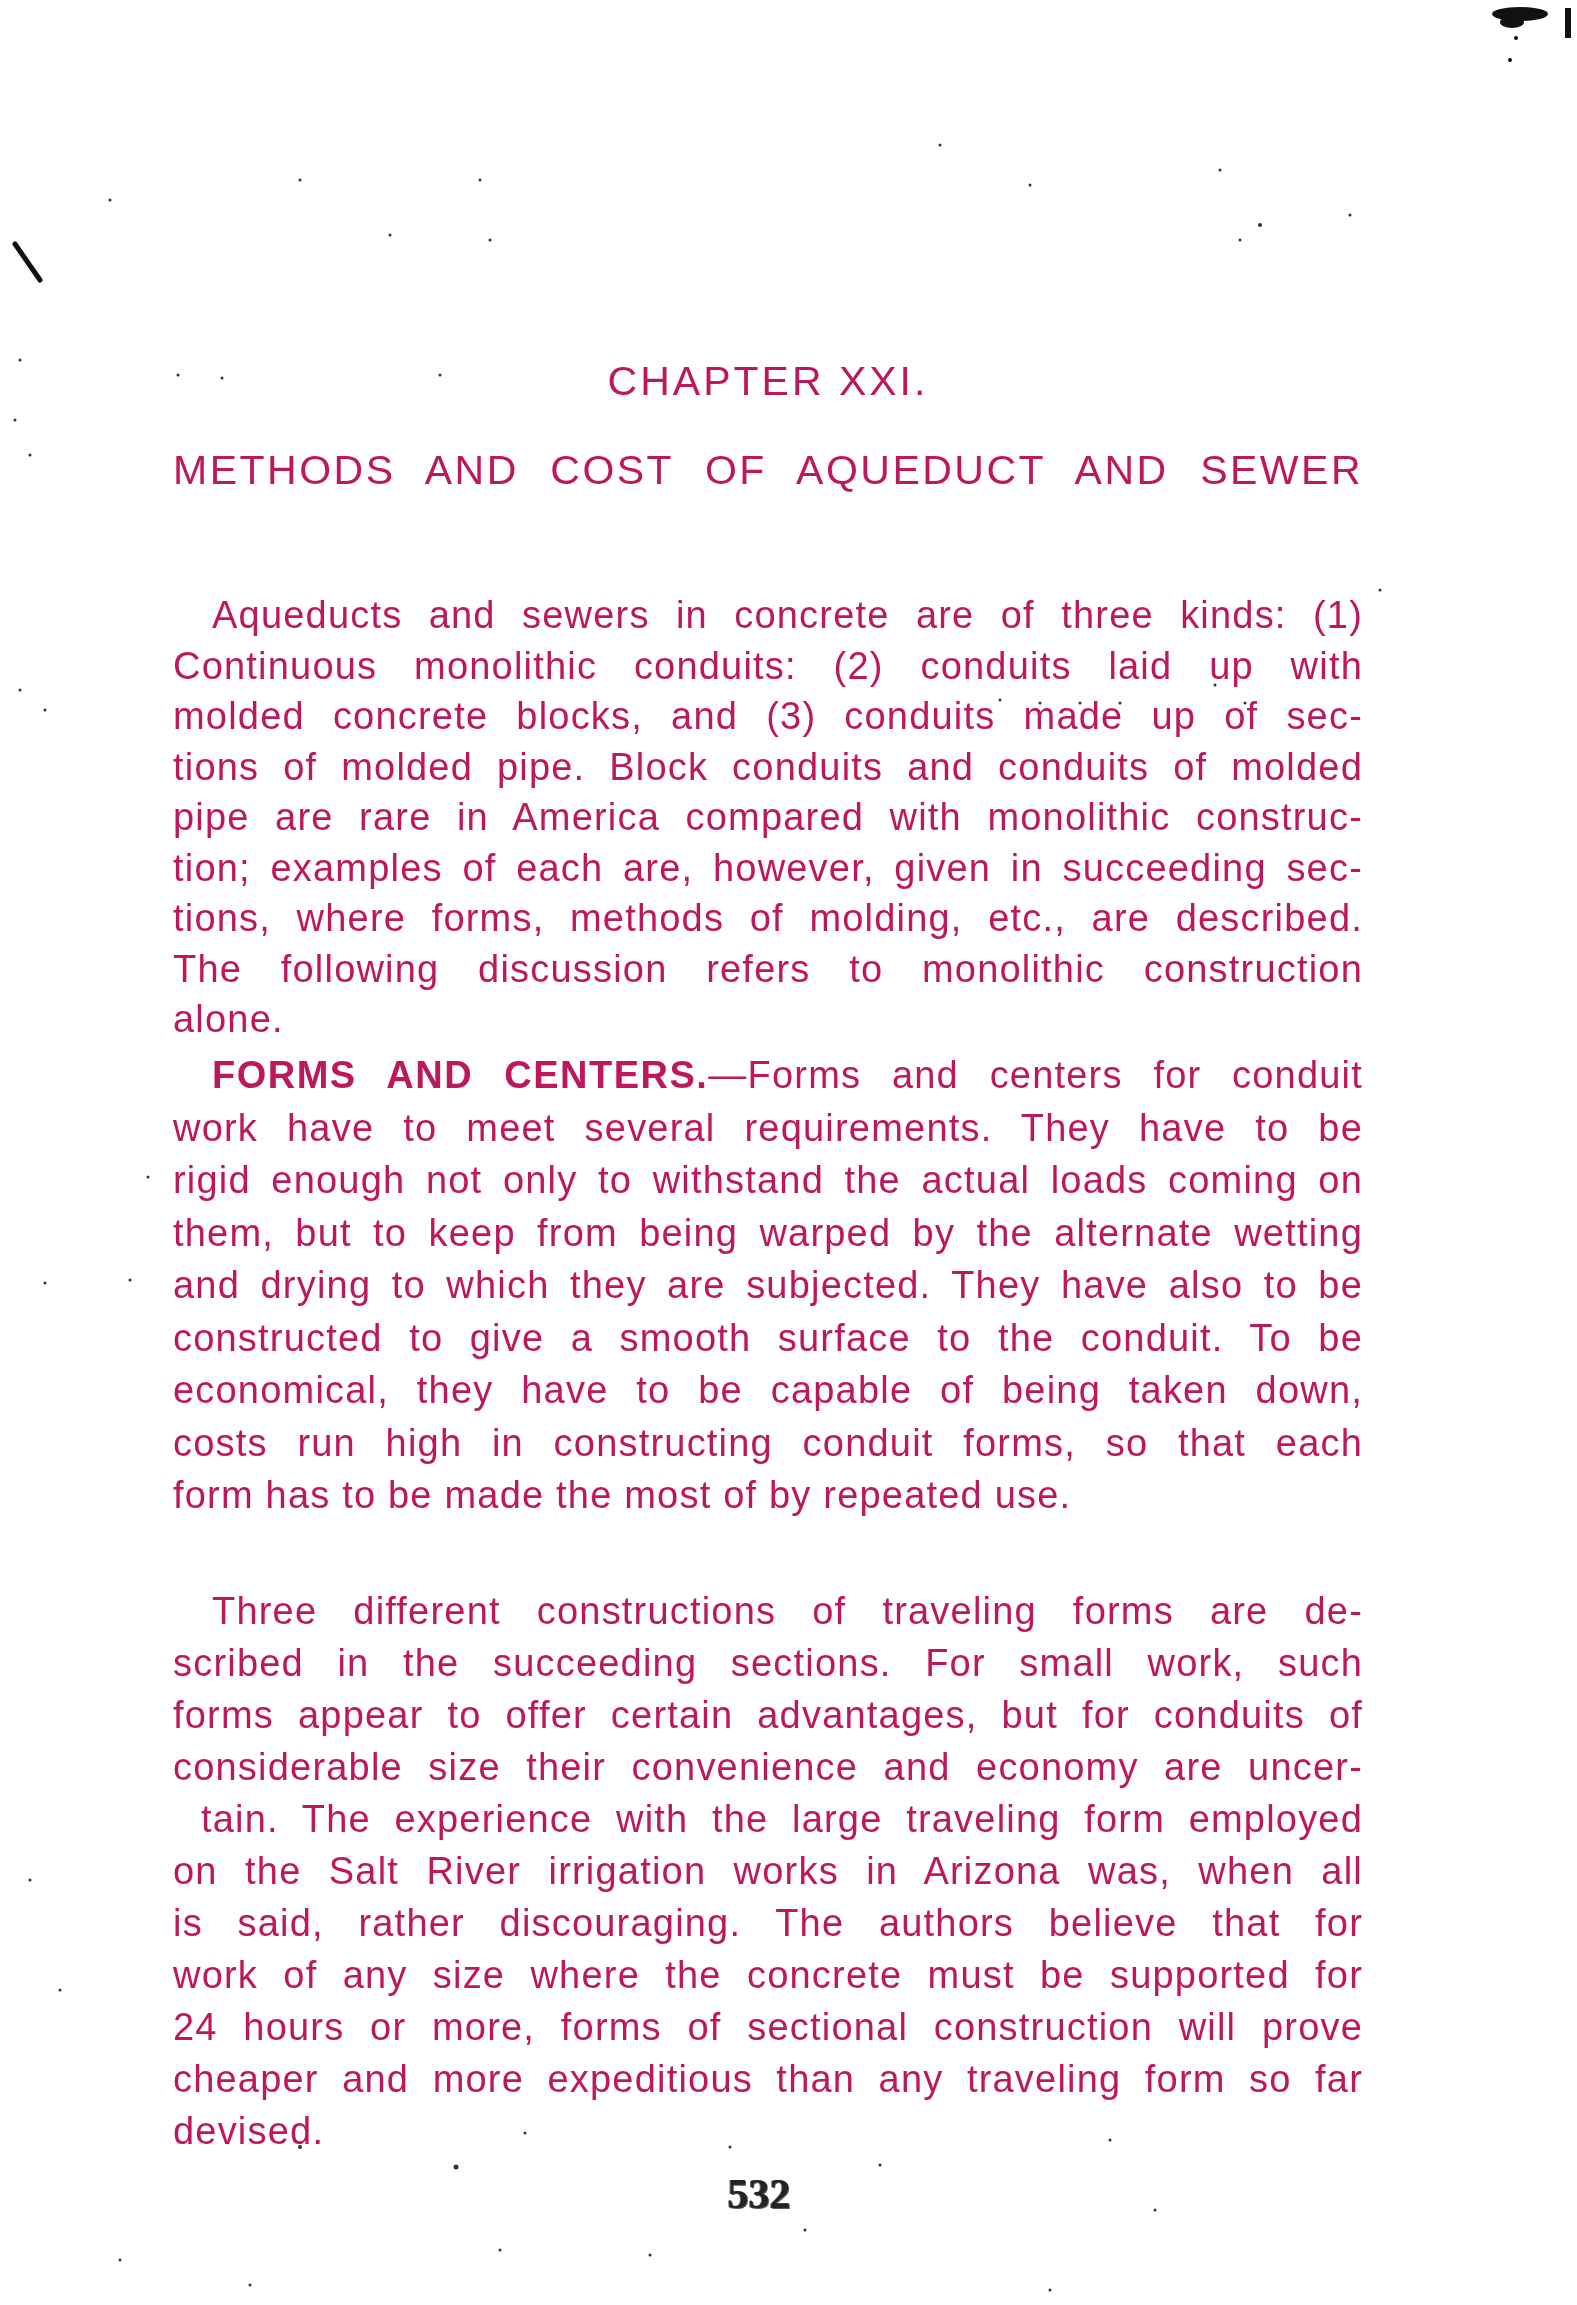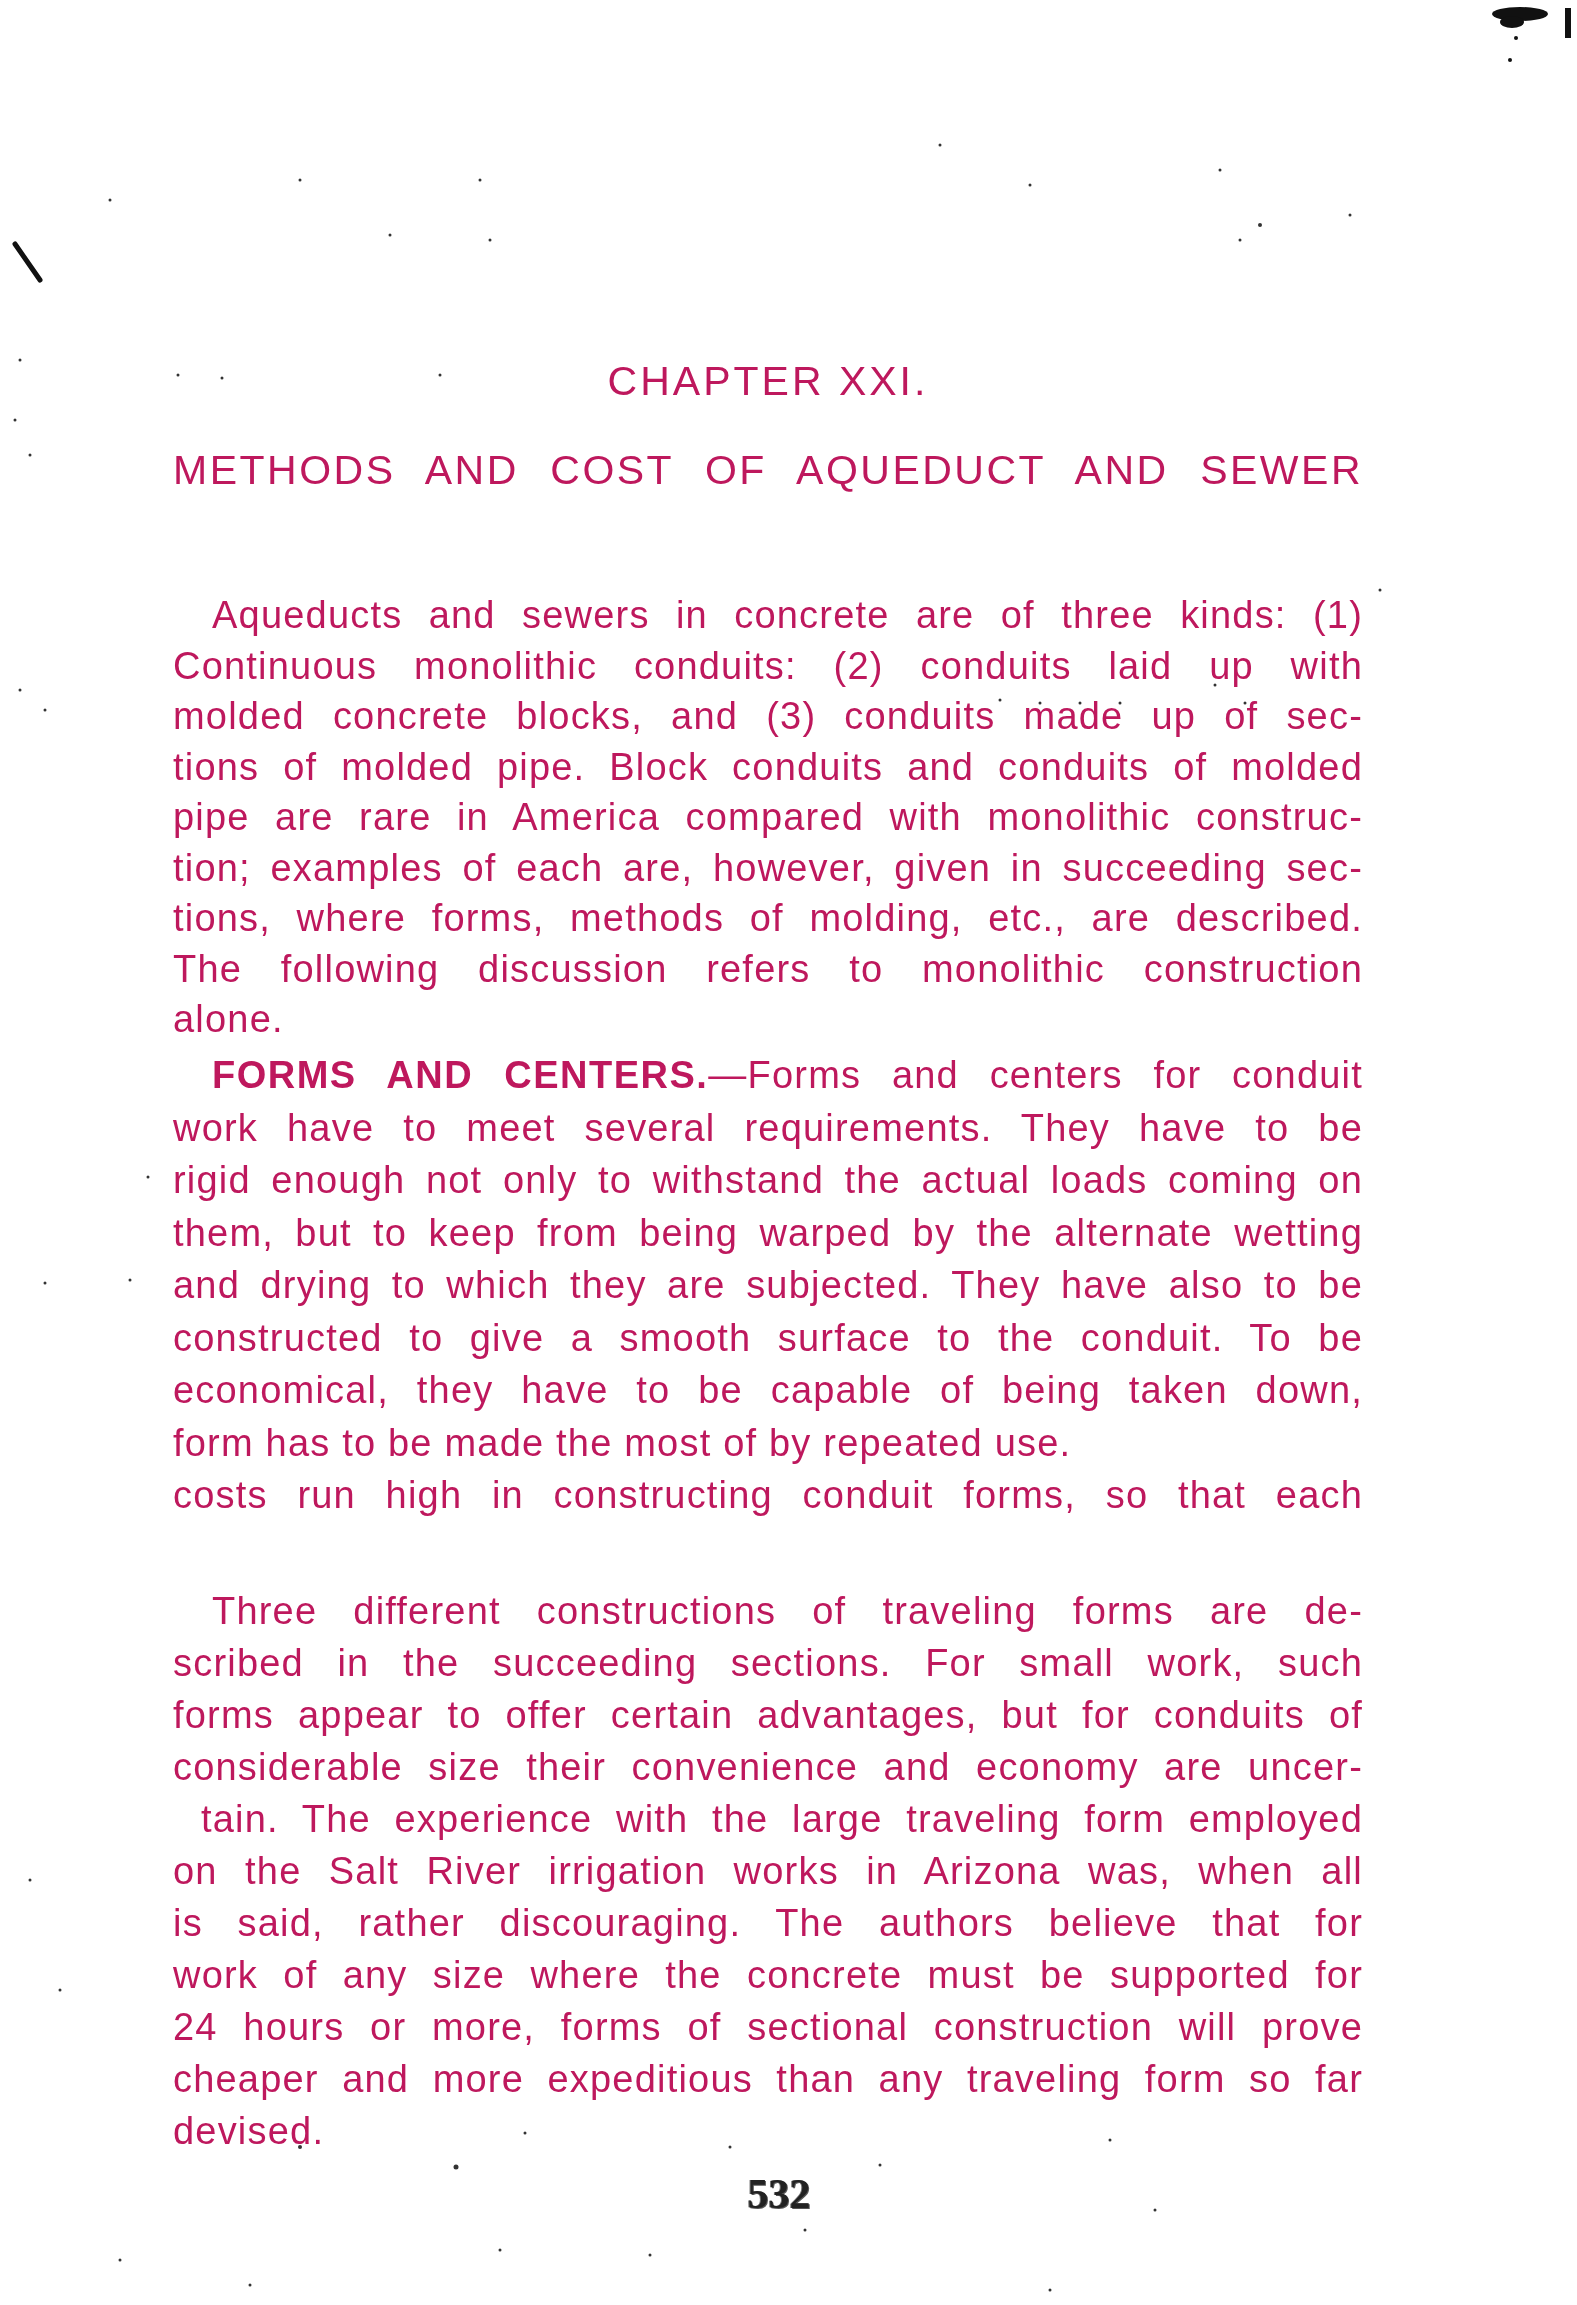"form has to be made" span.line { order: before "costs run high in constructing" -> after "costs run high in constructing" }
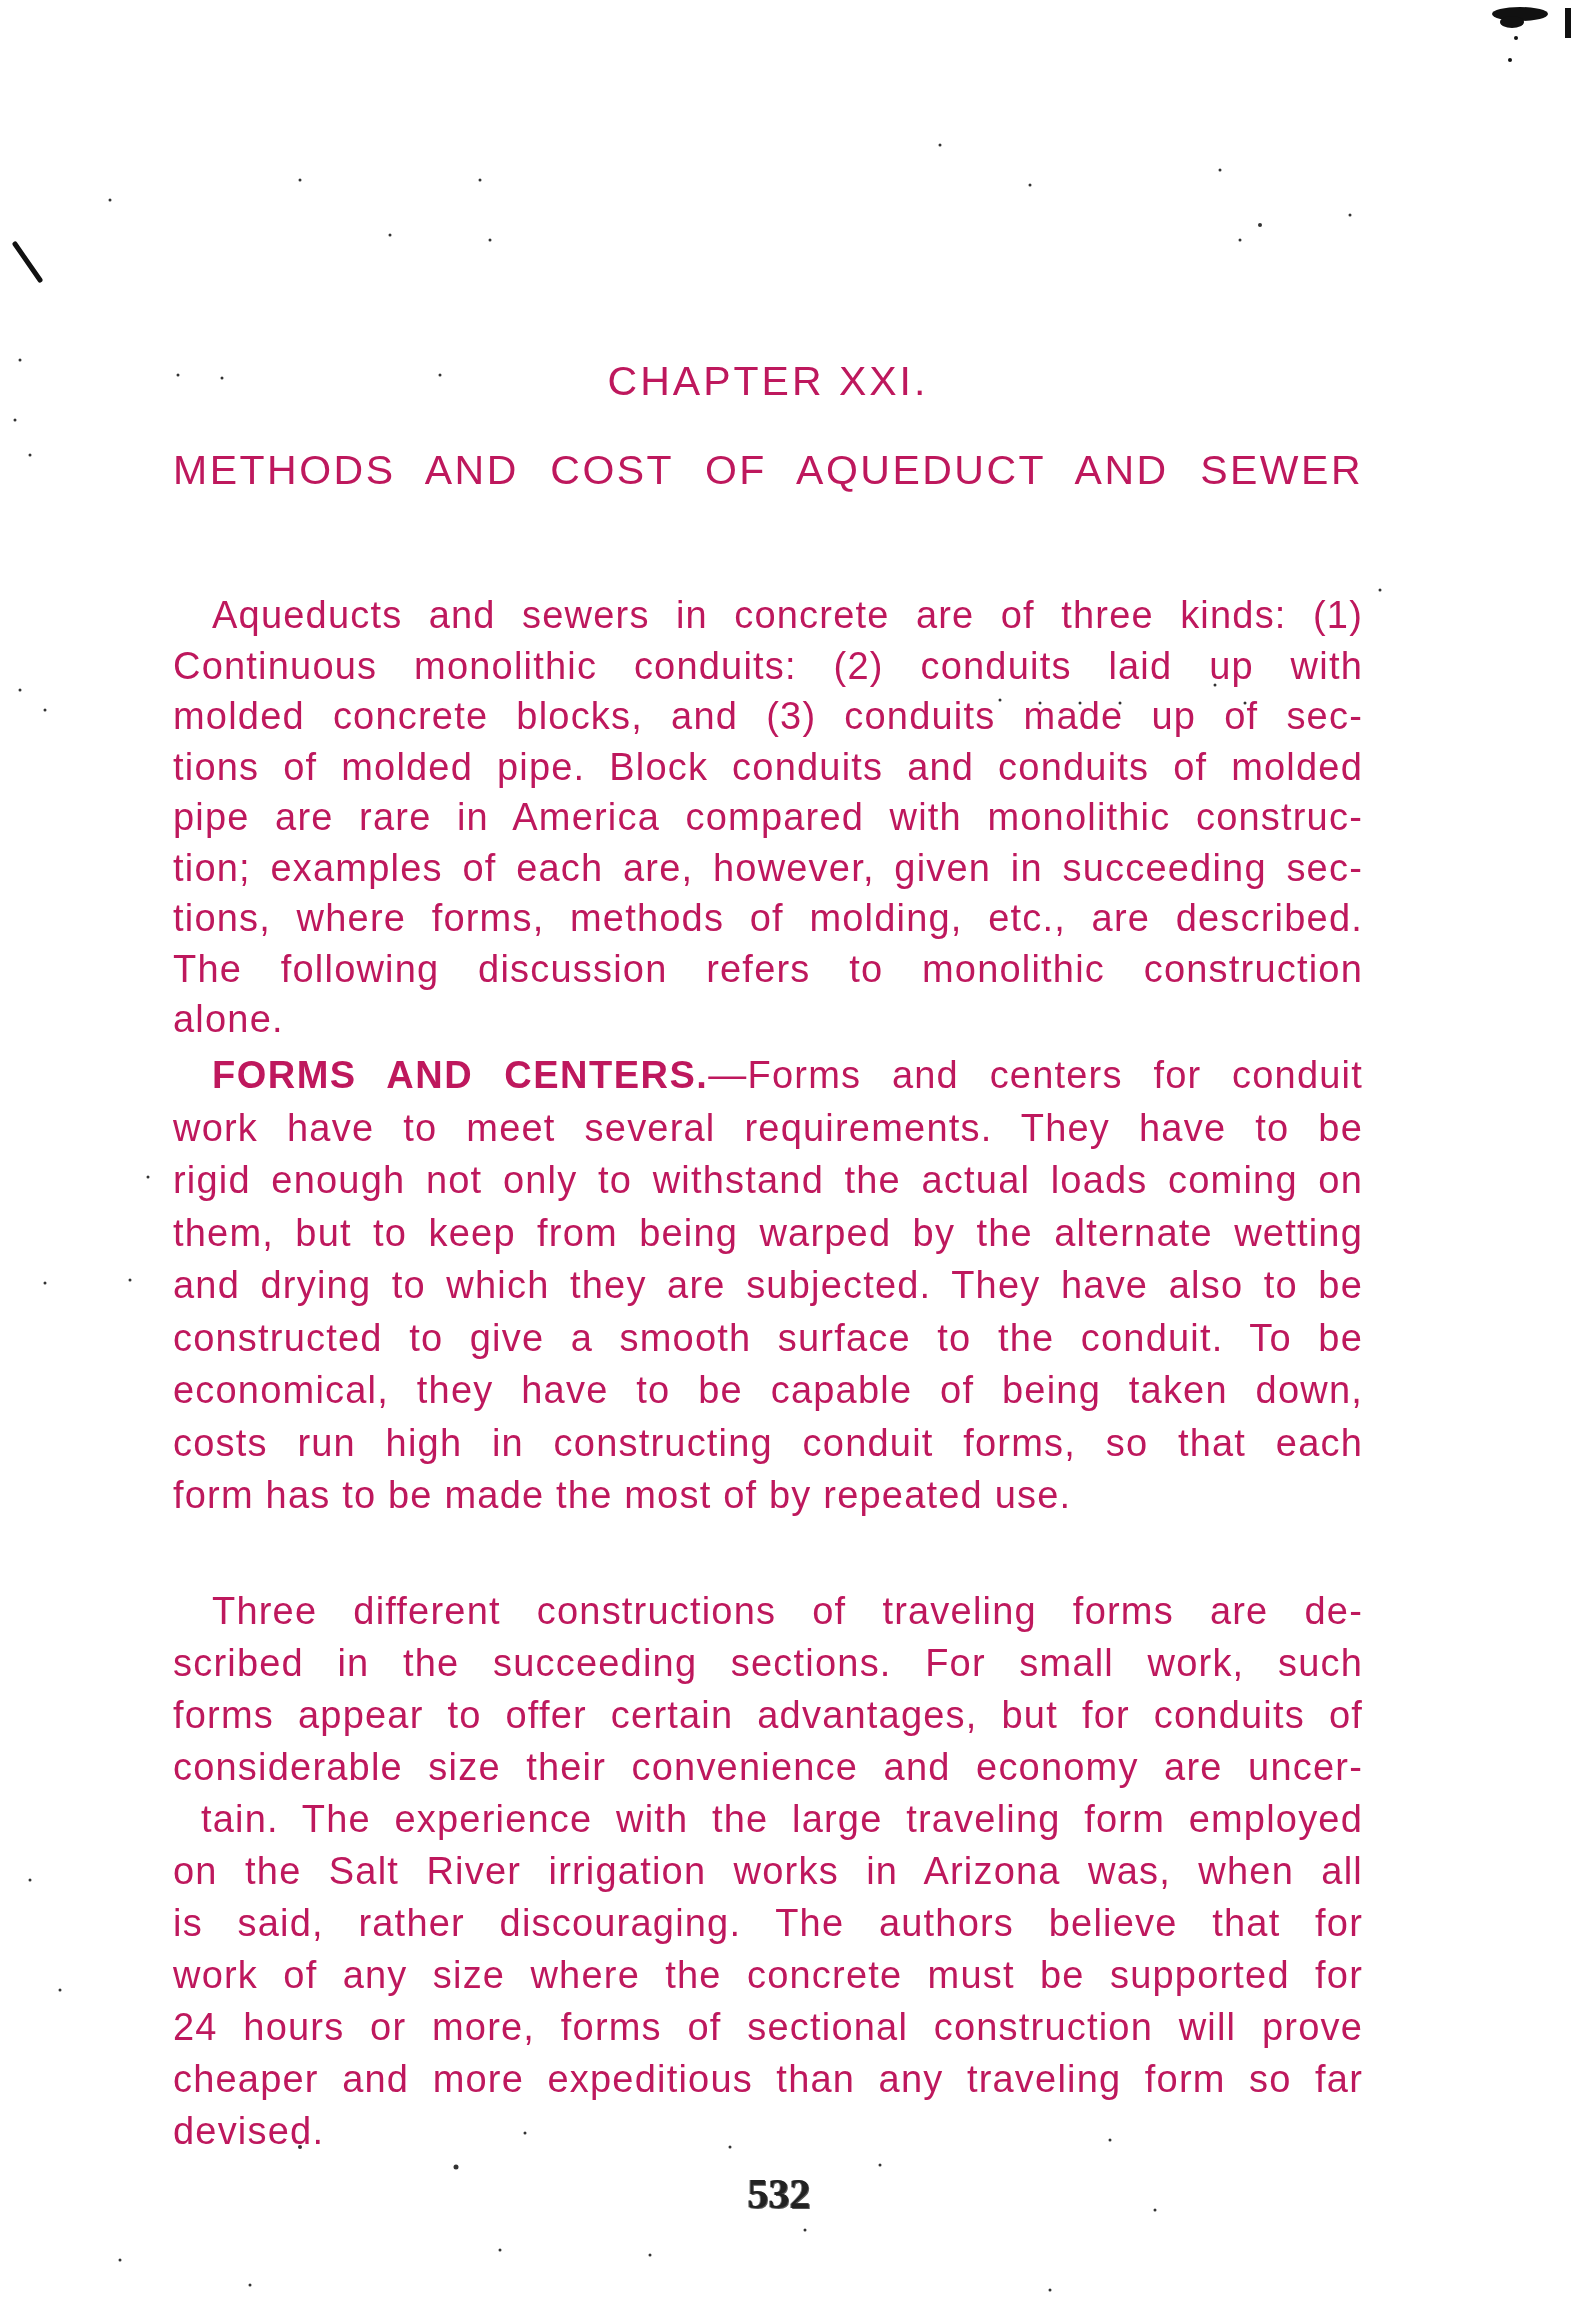"532" .page-number { margin-left: 20px -> none }
